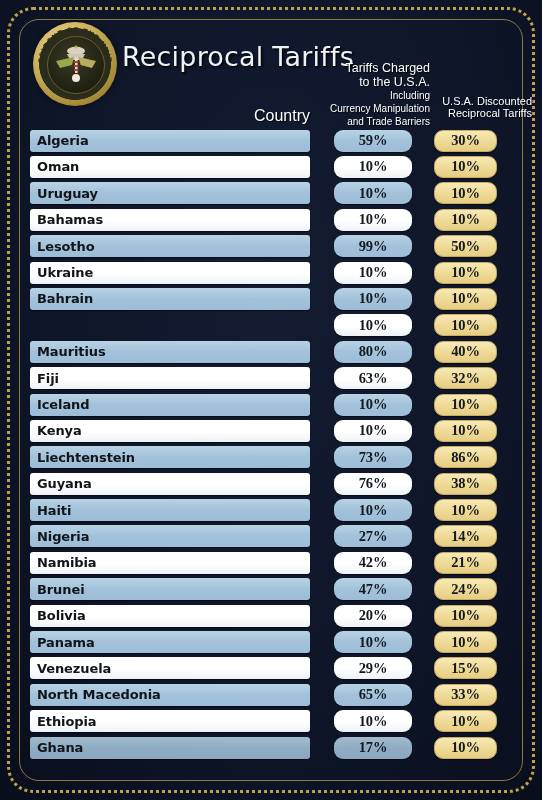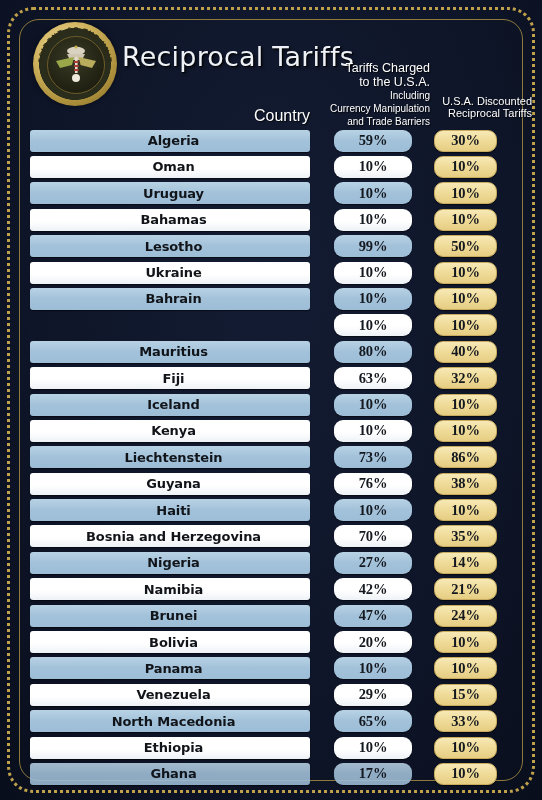"Algeria" .cell-country { justify-content: center -> none }
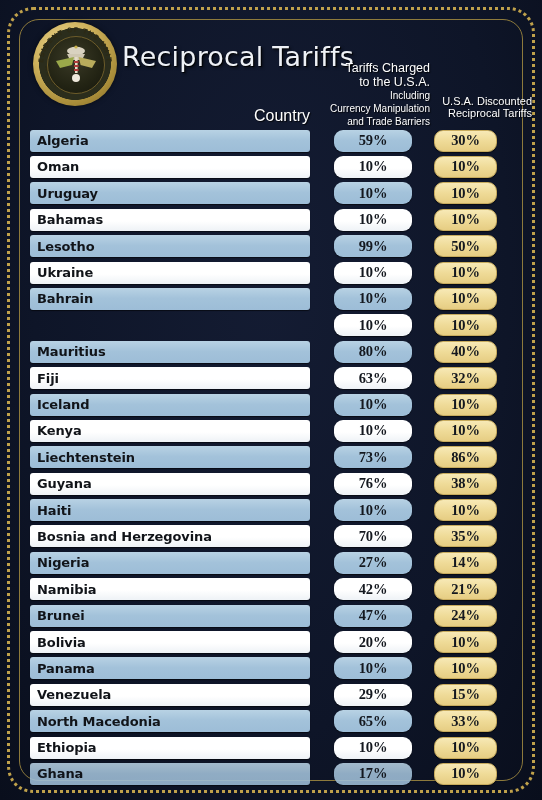"Bosnia and Herzegovina" div.row { html: <div> <div> <span>Bosnia and Herzegovina</span> </div> <div> <span>70%</span> </div> <div> <span>35%</span> </div> </div> -> none }
